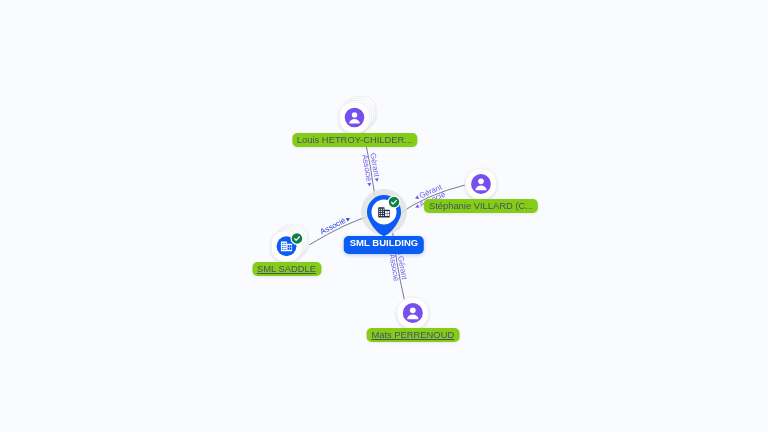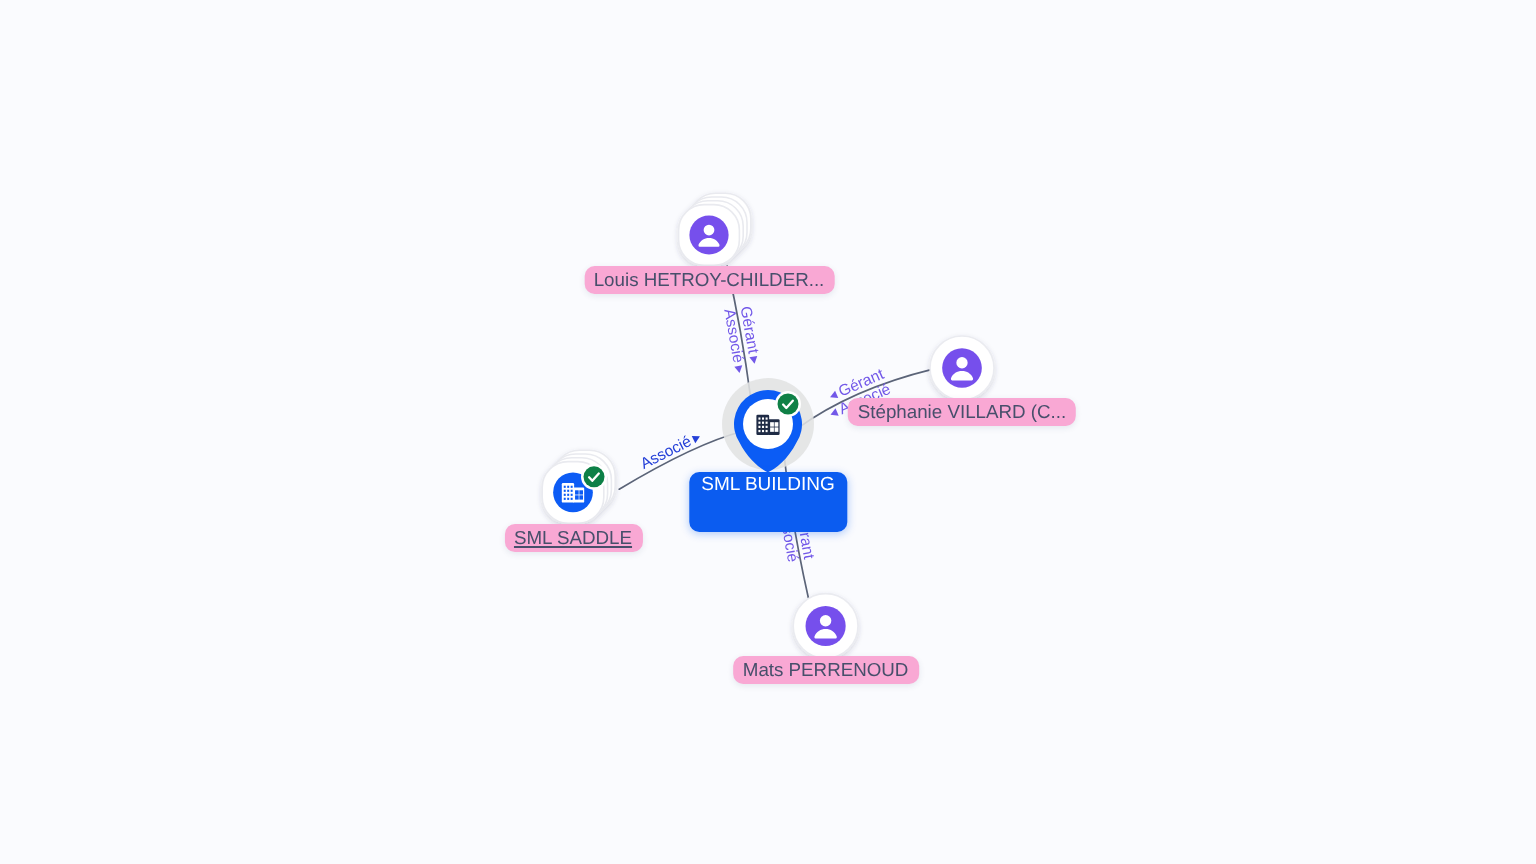"Louis HETROY-CHILDER..." .nodelabel { background: #f9a8d4 -> #84cc16 }
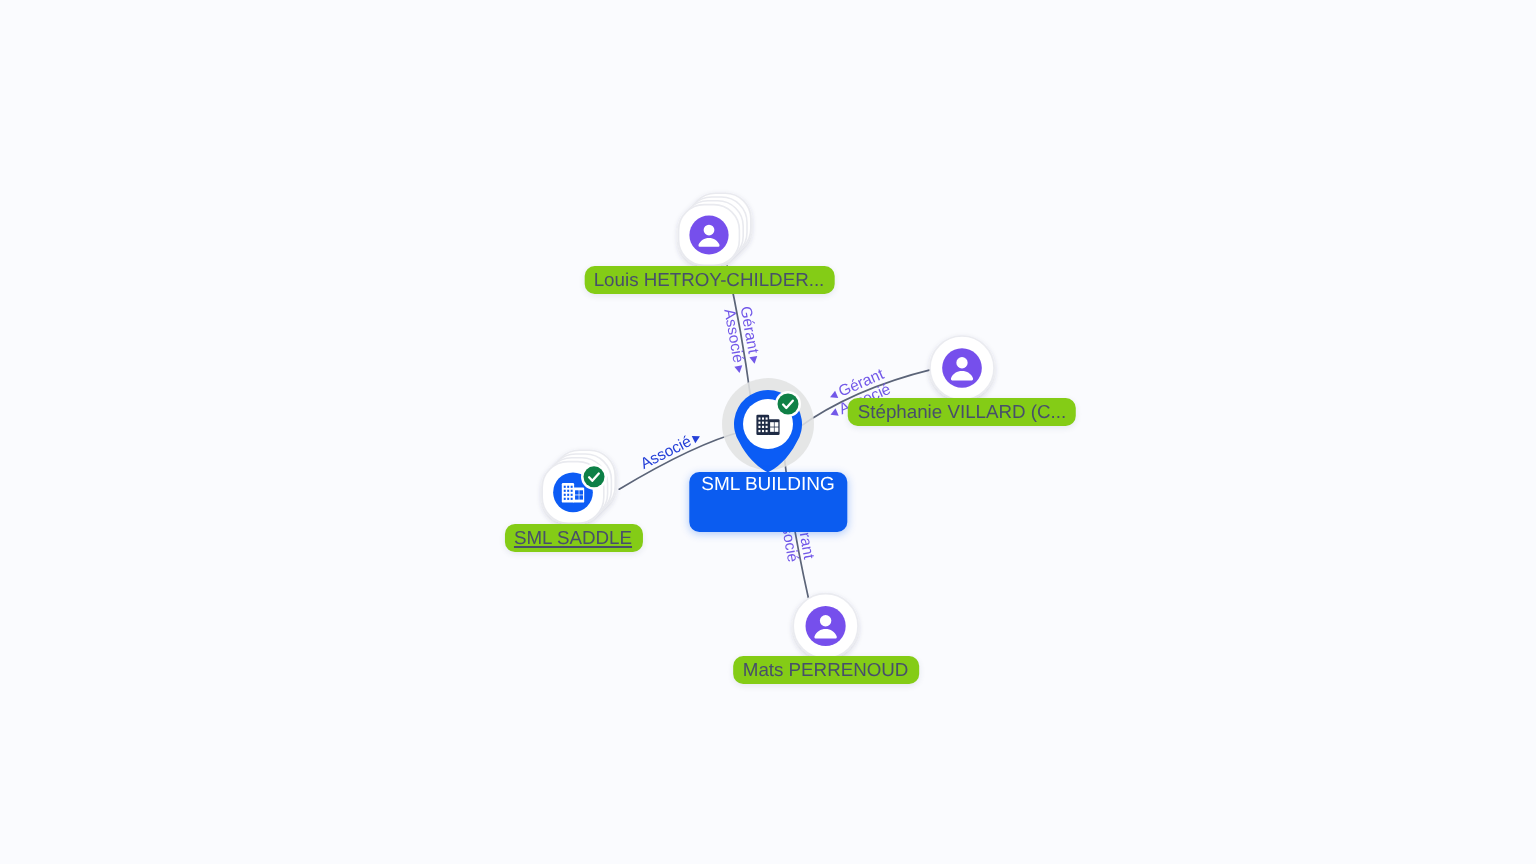"SML BUILDING" .nodelabel.selected { font-weight: none -> bold; height: 30px -> 18px }
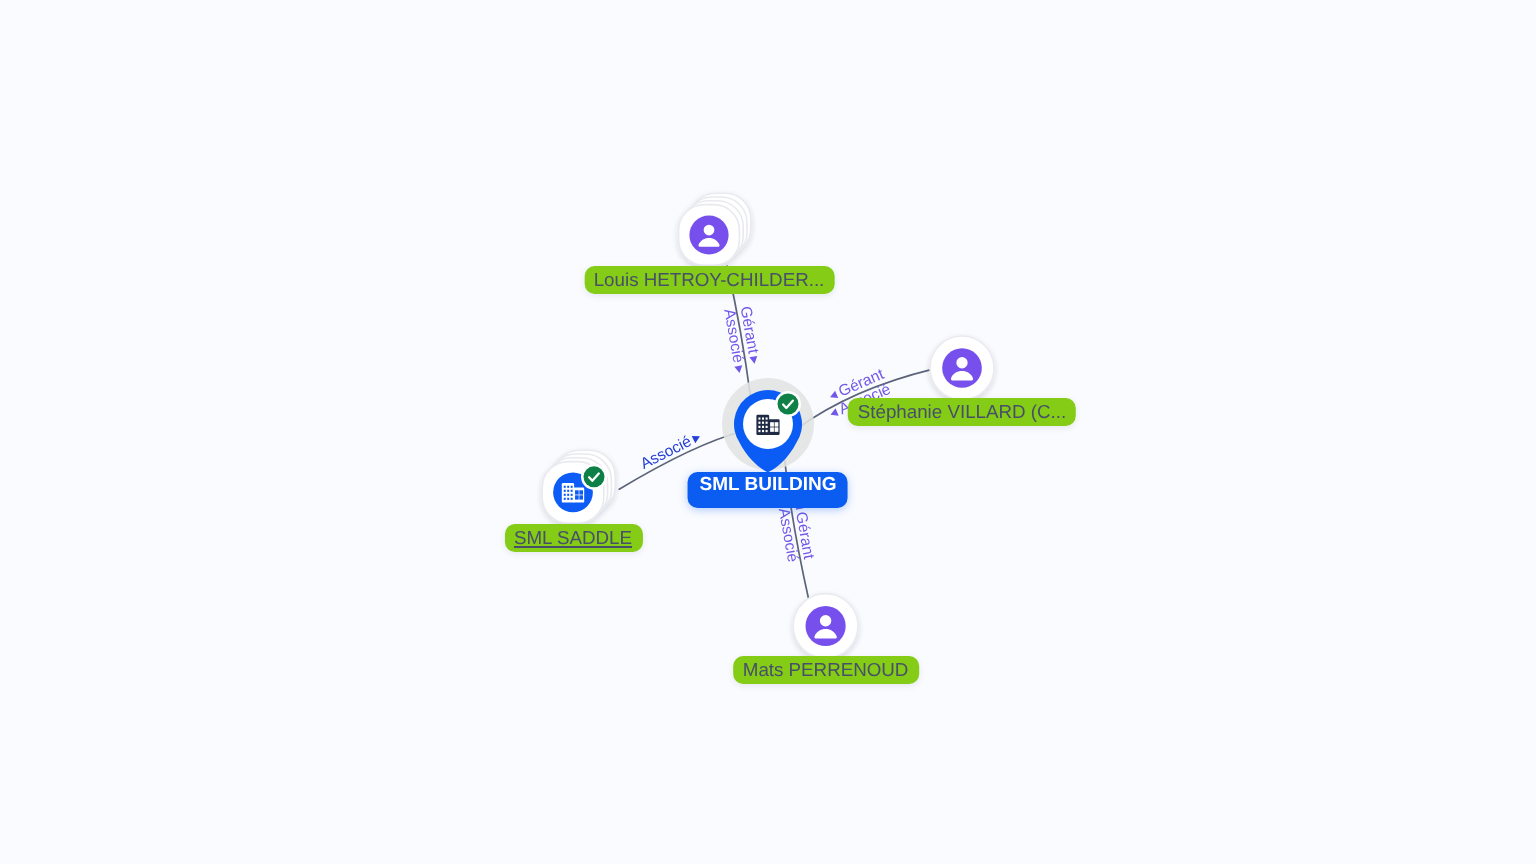"Mats PERRENOUD" div.nodelabel { text-decoration: none -> underline }
